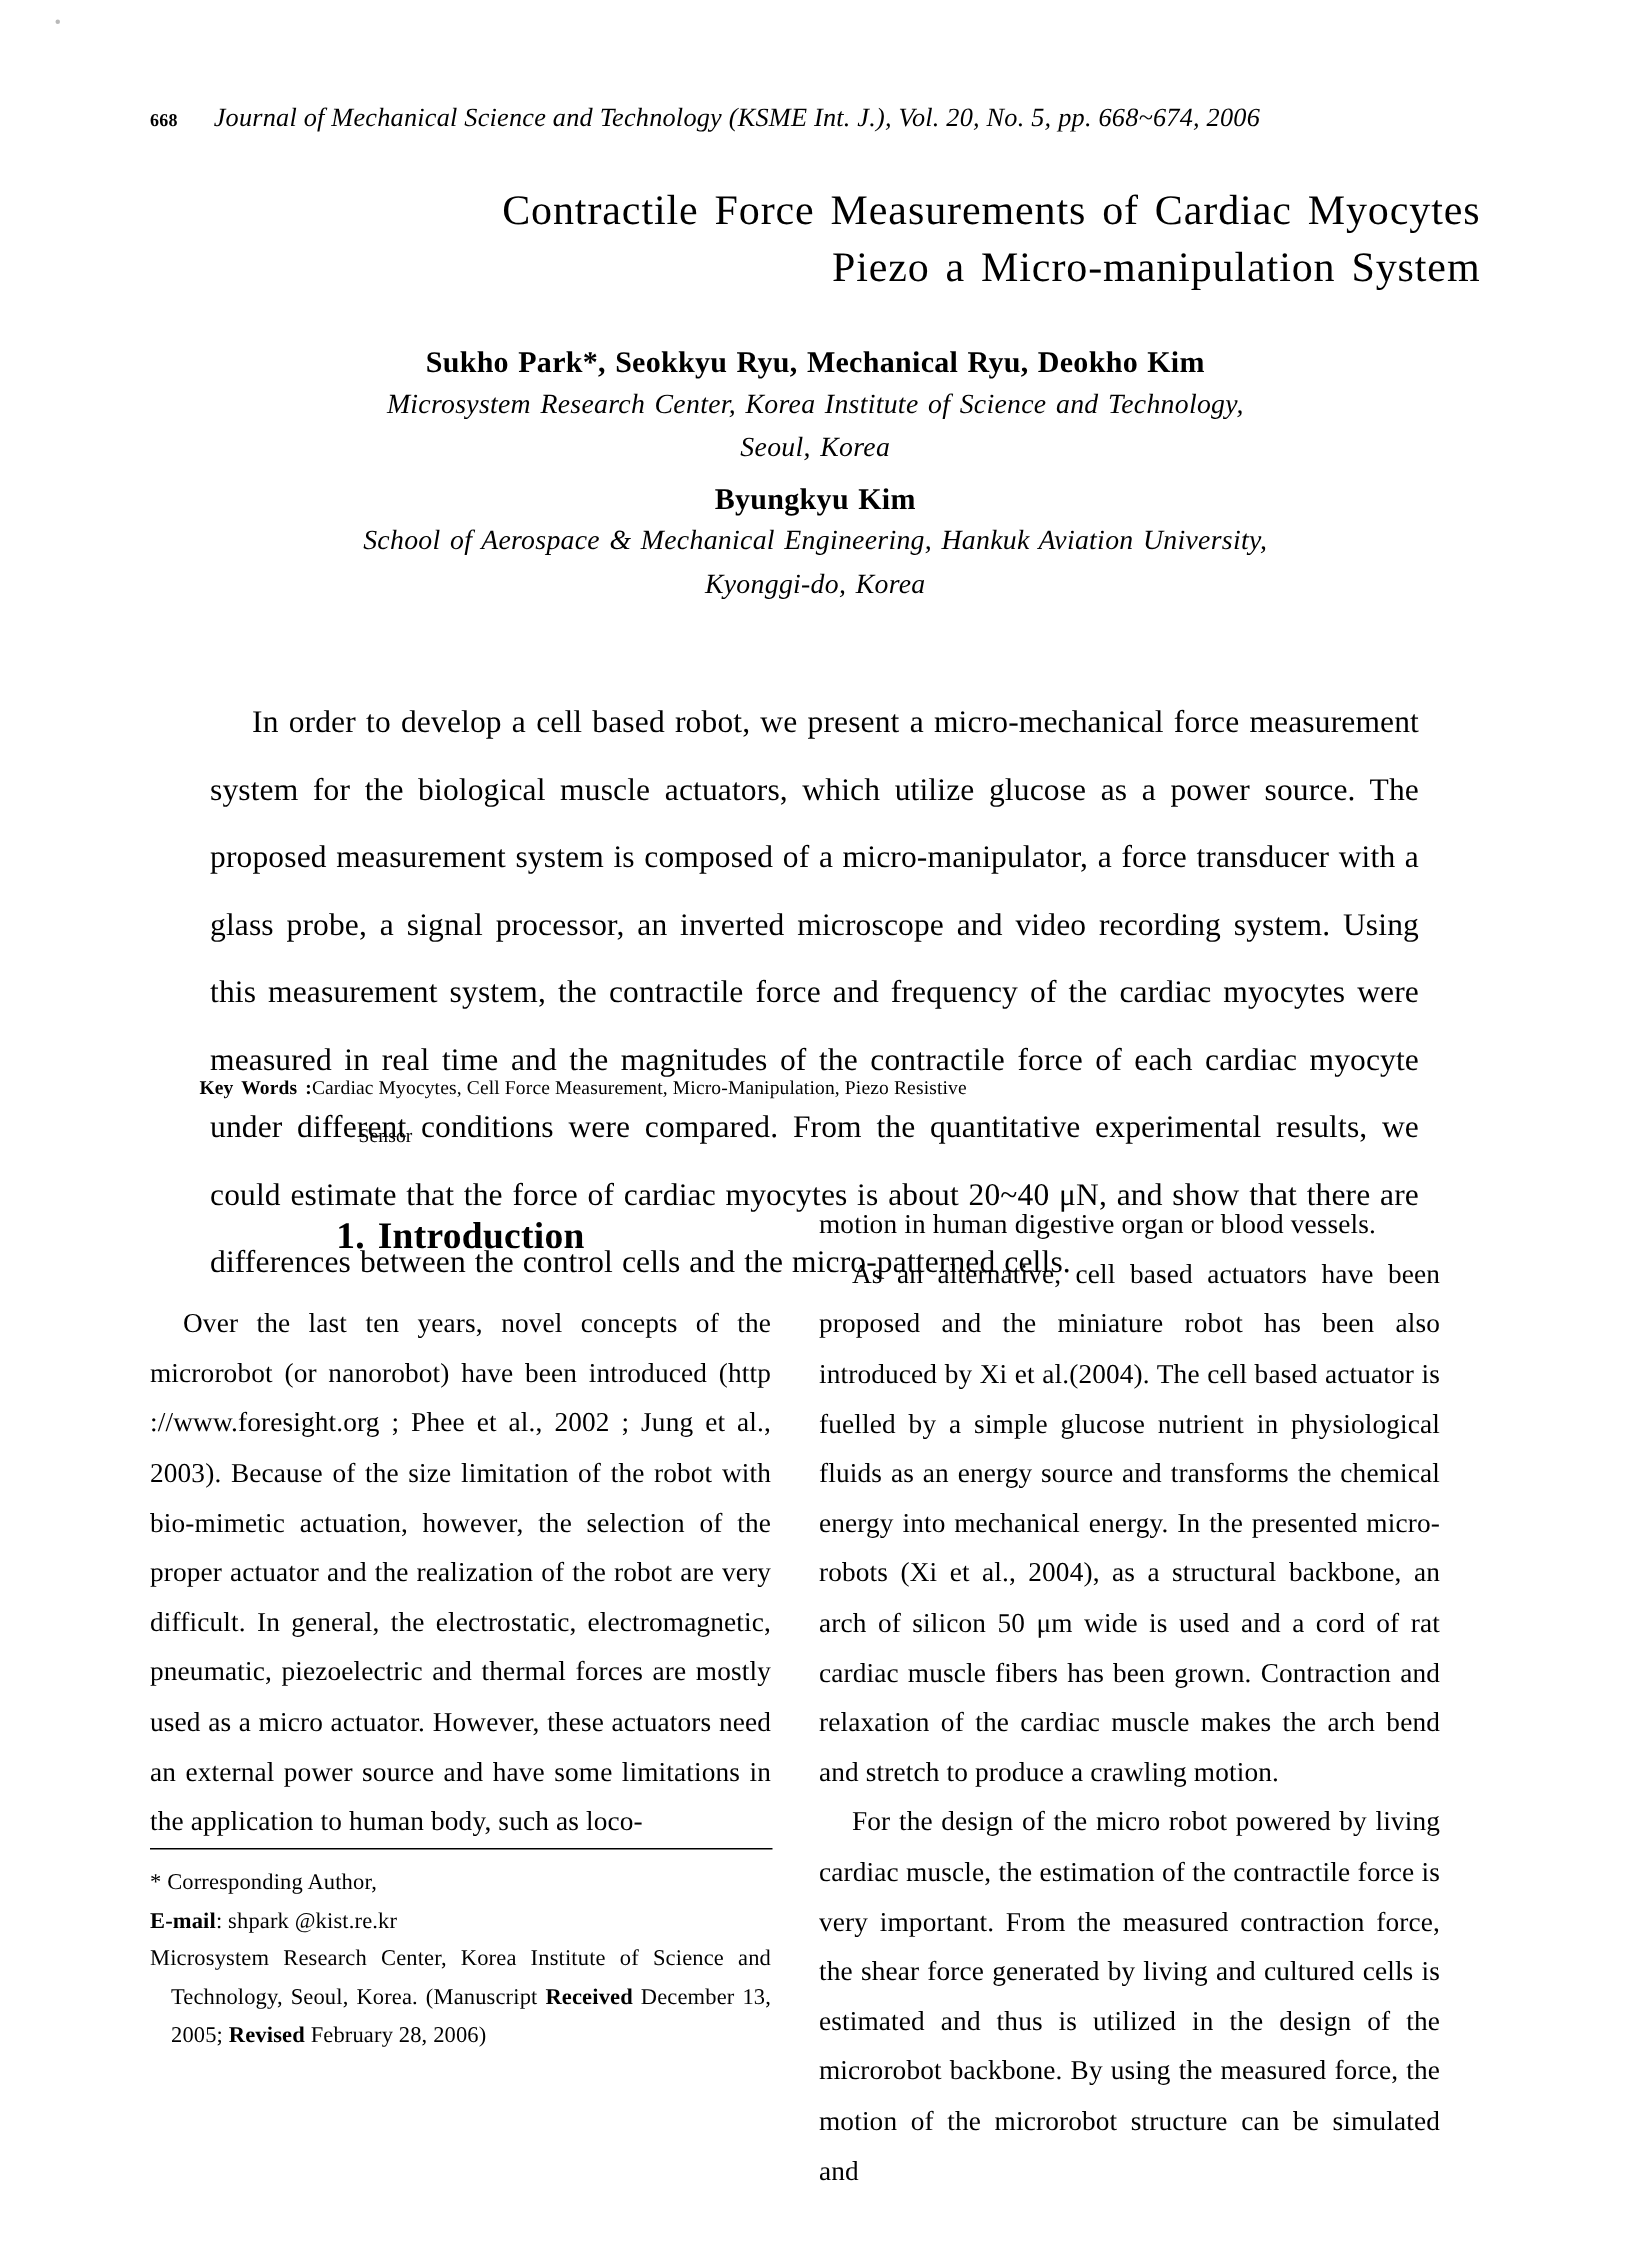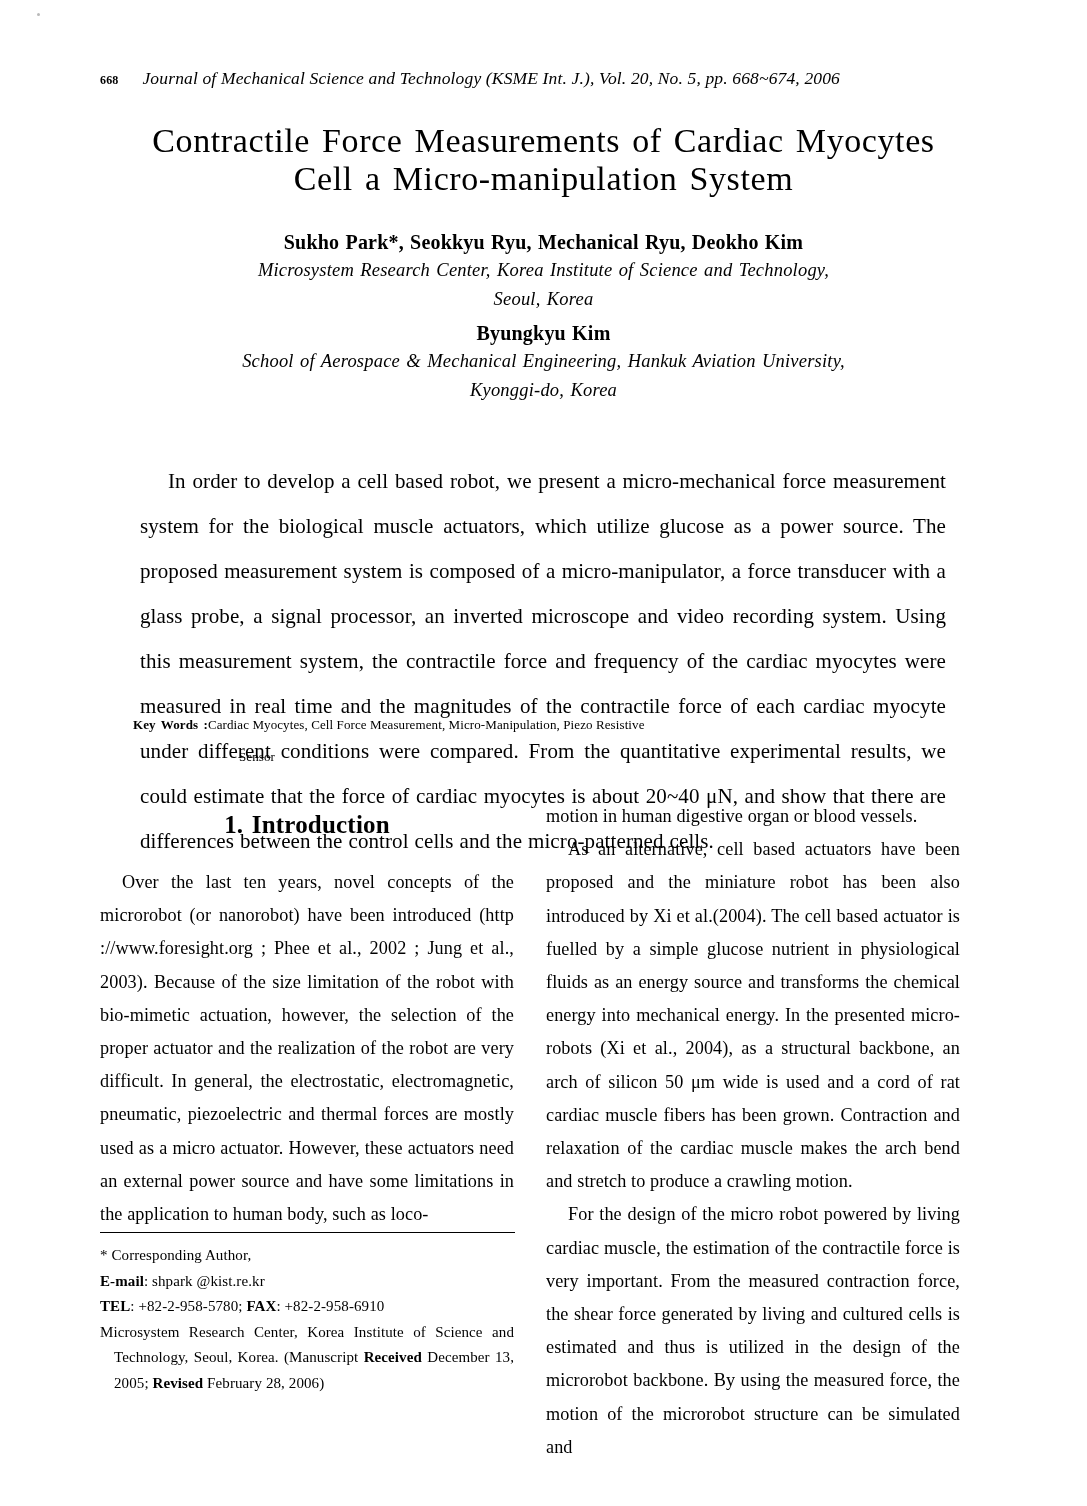"Contractile Force Measurements of" .title-line { font-size: 34px -> 28px; text-align: none -> right }
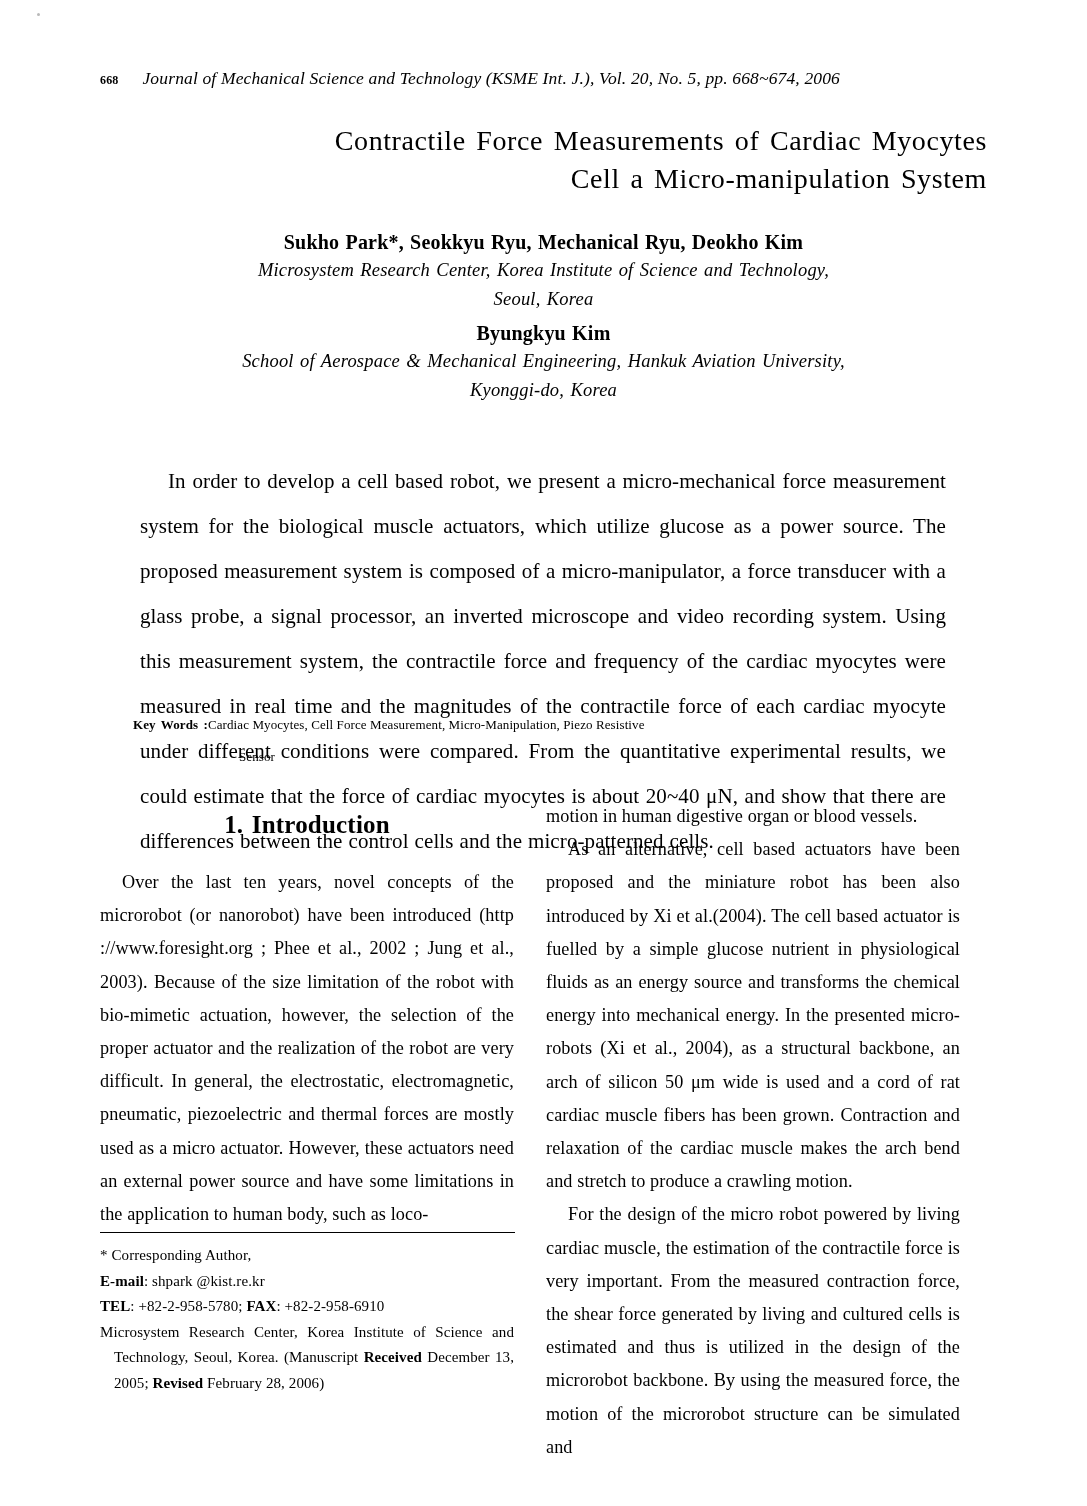"Cell a Micro-manipulation System" div.title-line { text: Cell -> Piezo }
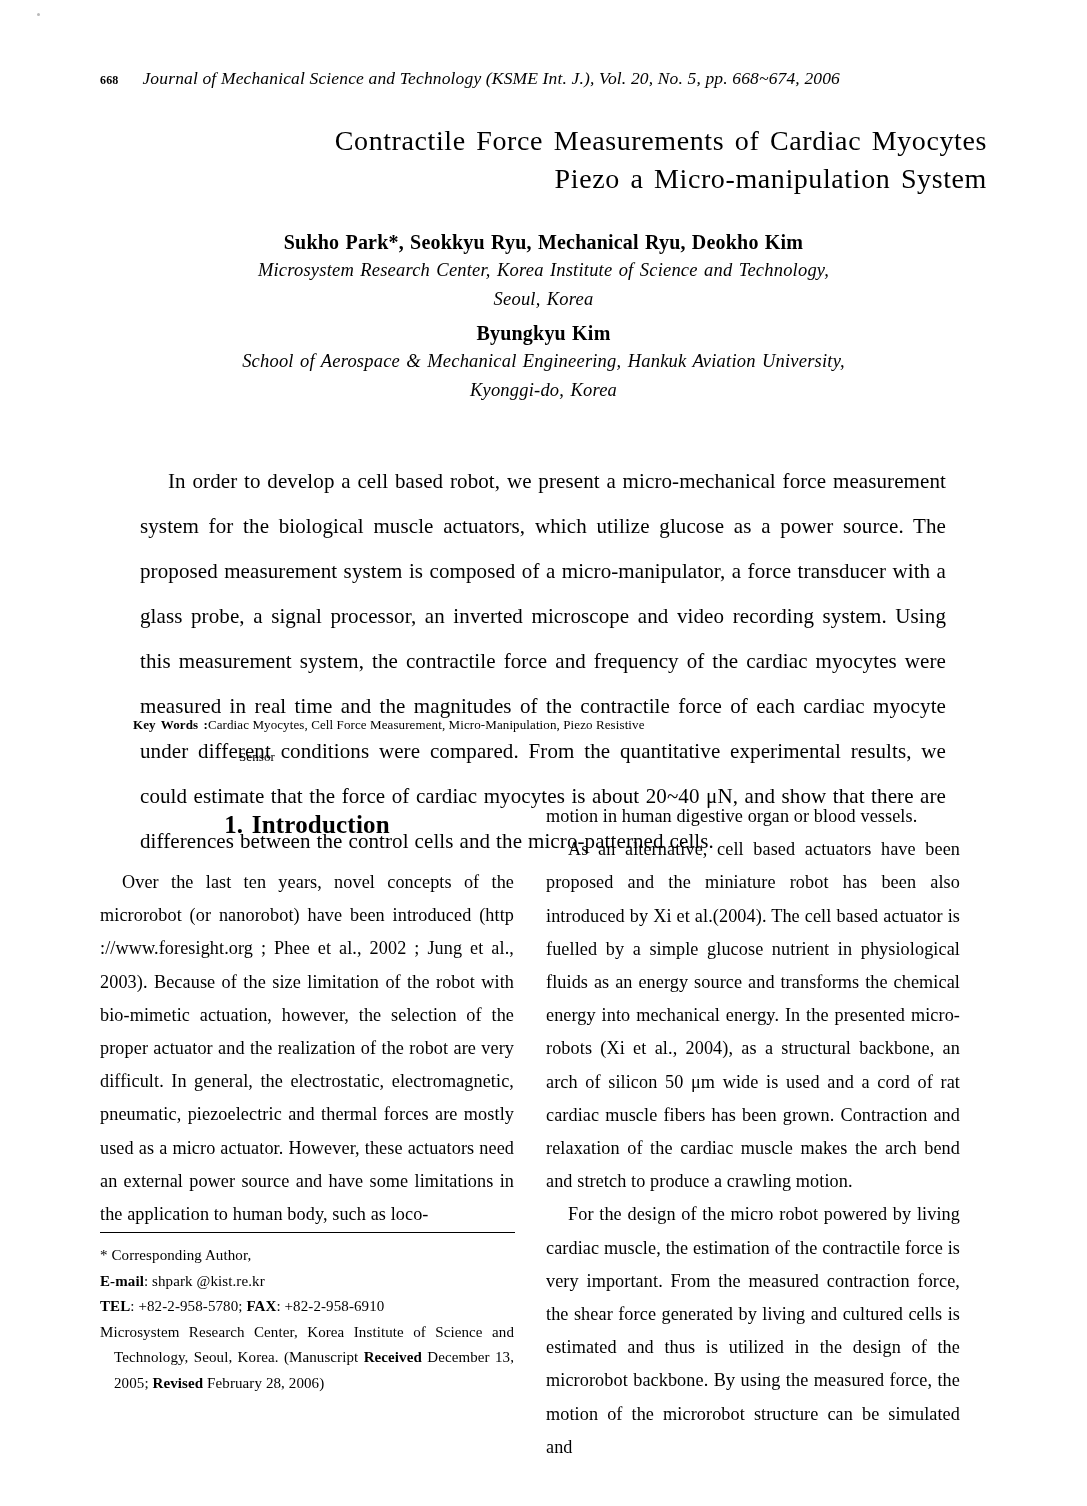"TEL: +82-2-958-5780; FAX: +82-2-958-6910" div.fn-line { html: <div> <b>TEL</b><span>: +82-2-958-5780;</span> <b>FAX</b><span>: +82-2-958-6910</span> </div> -> none }
